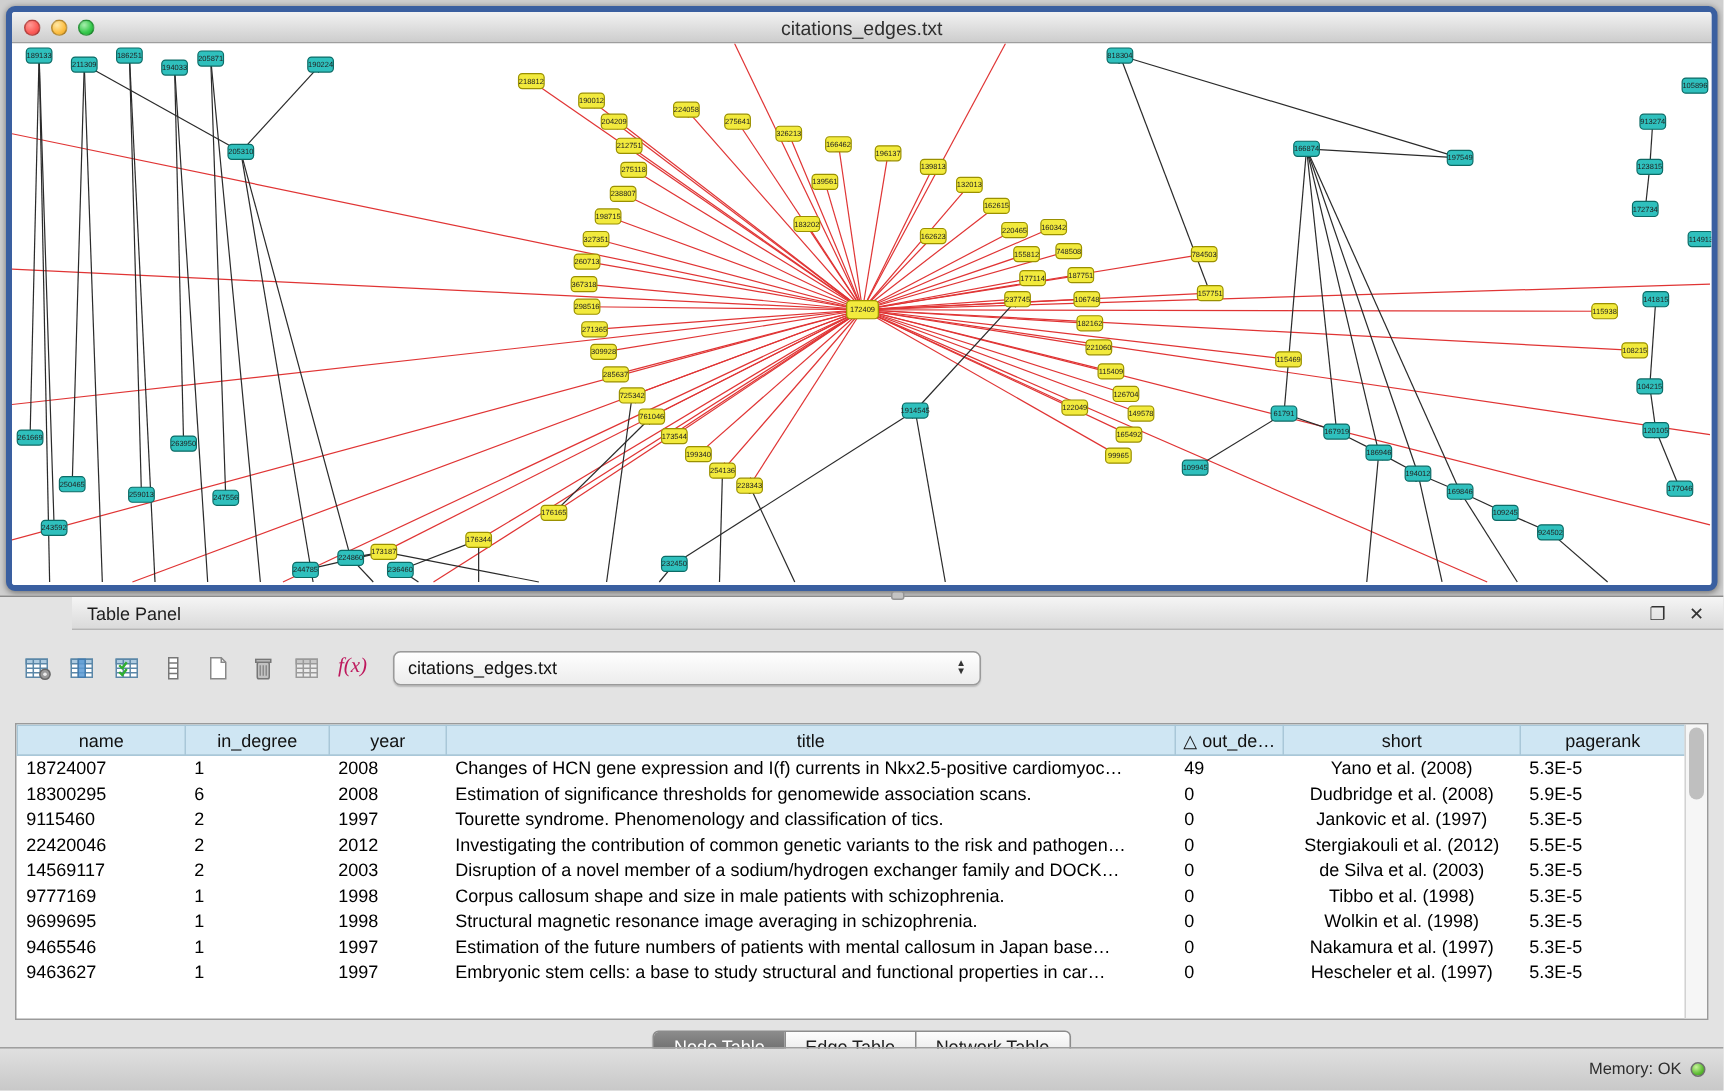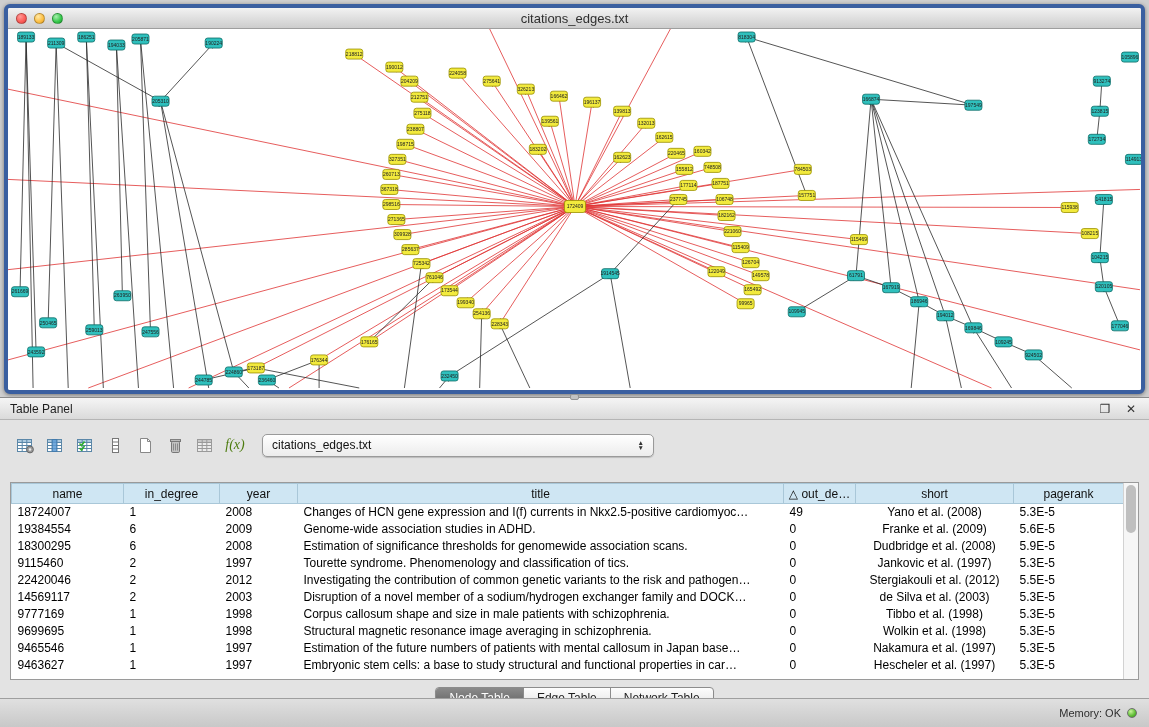"Table Panel" .table-panel { padding-left: none -> 48px }
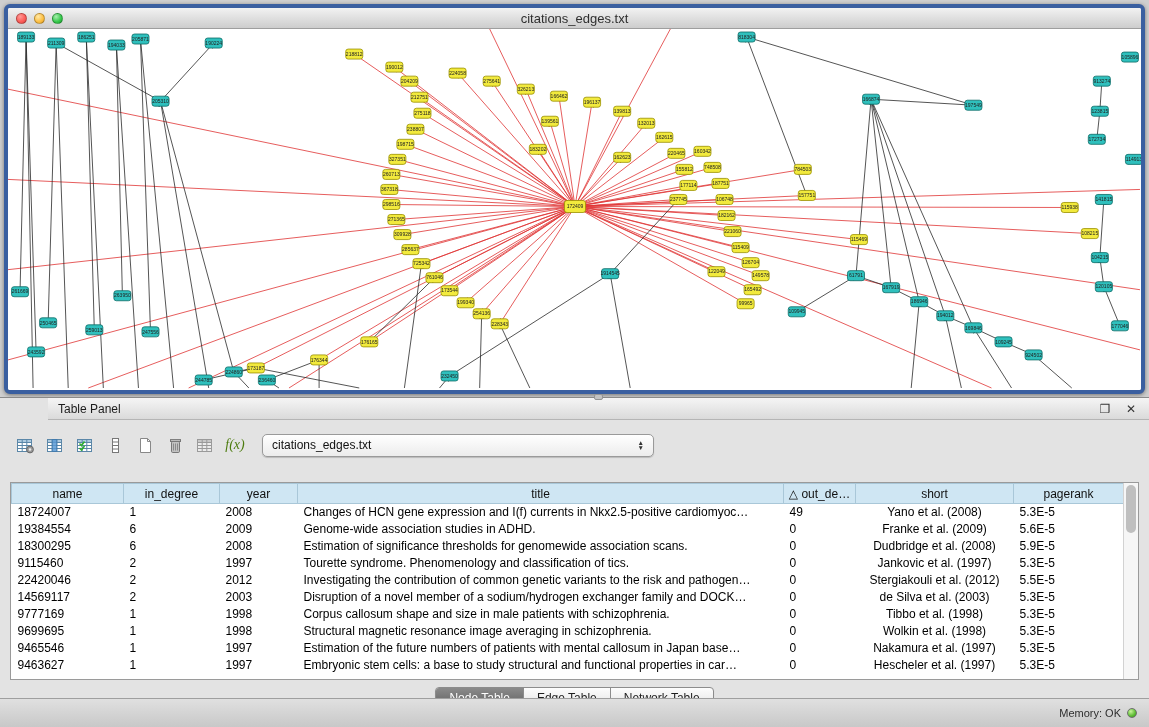"f(x)" .tool-btn.fx { color: #4d7c0f -> #be185d }
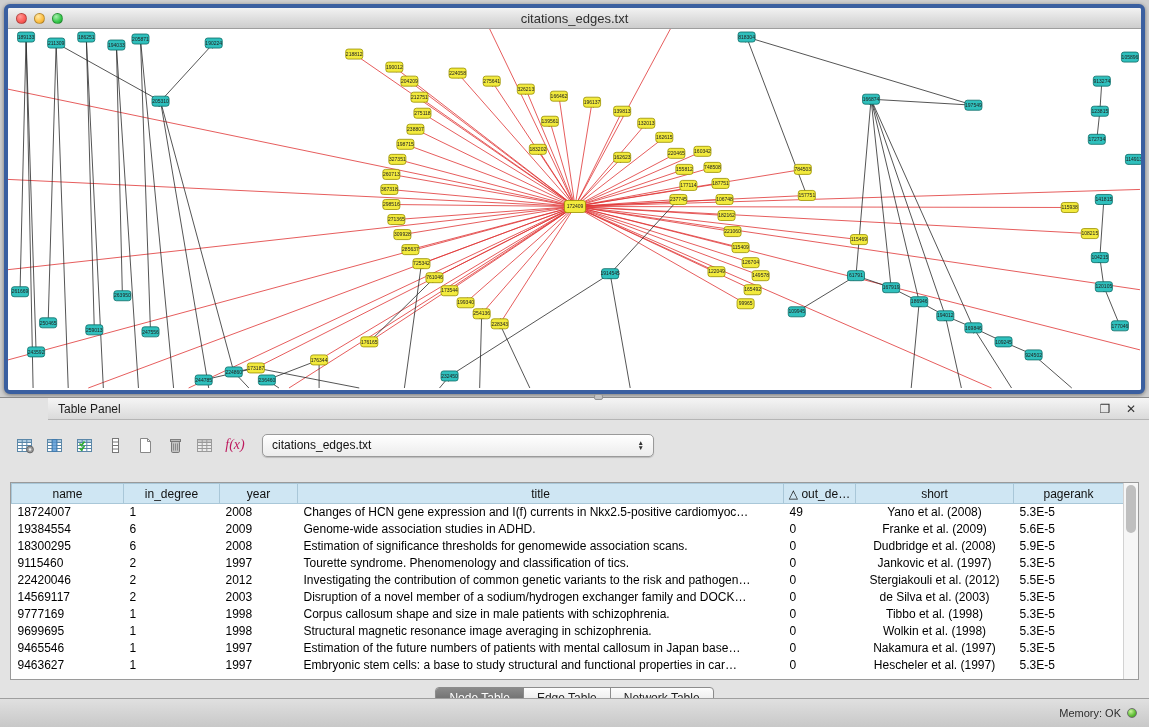"19384554" tr { html: <tr> <td>19384554</td> <td>6</td> <td>2009</td> <td>Genome-wide association studies in ADHD.</td> <td>0</td> <td>Franke et al. (2009)</td> <td>5.6E-5</td> </tr> -> none }
